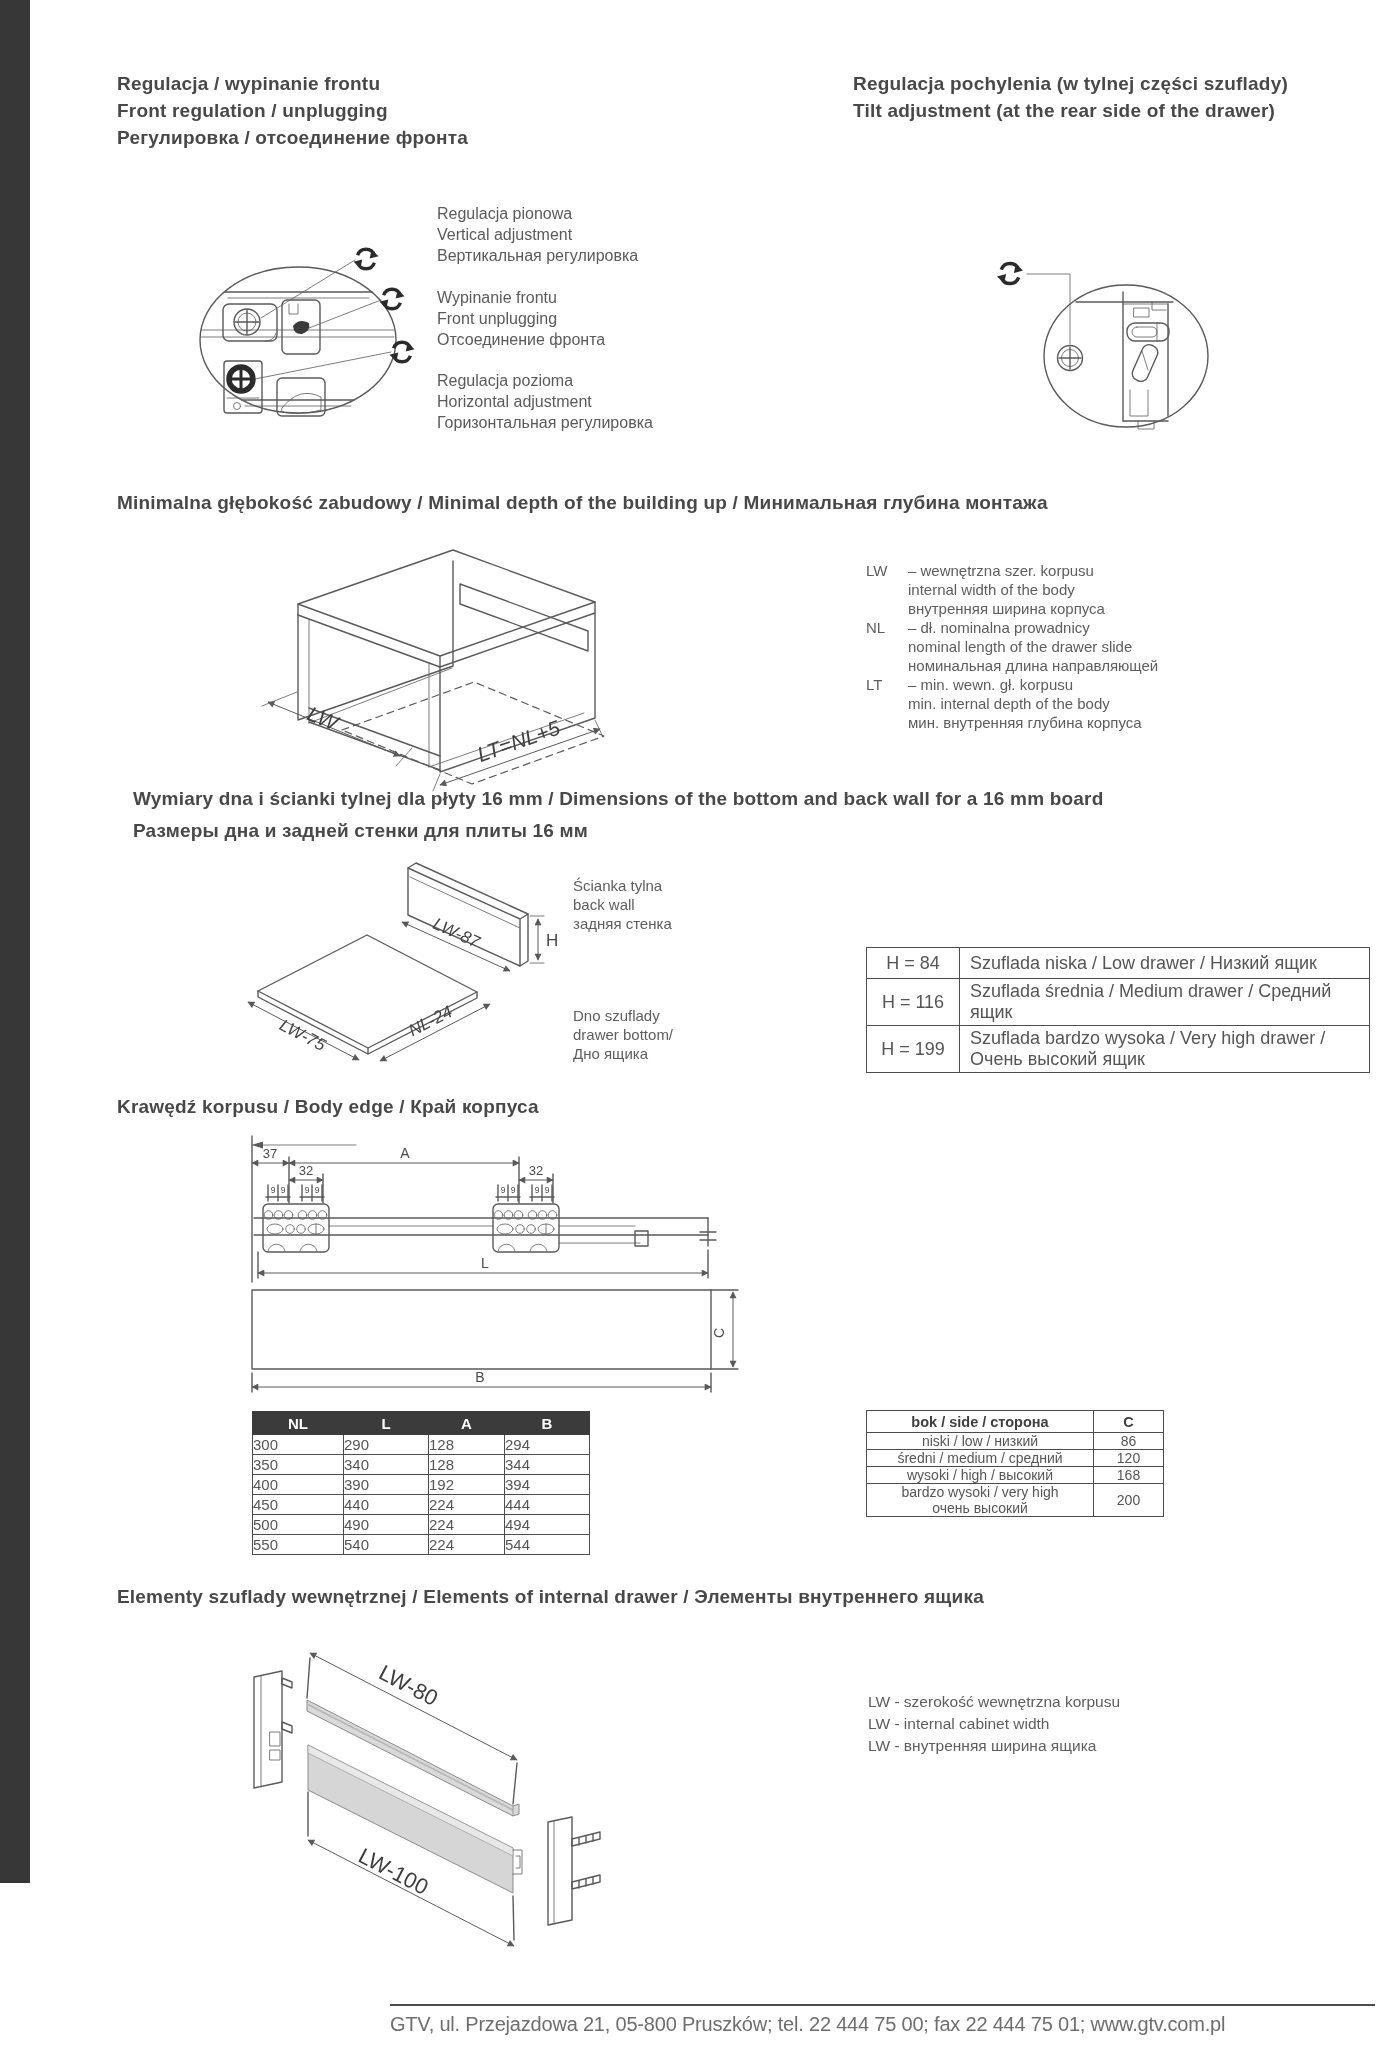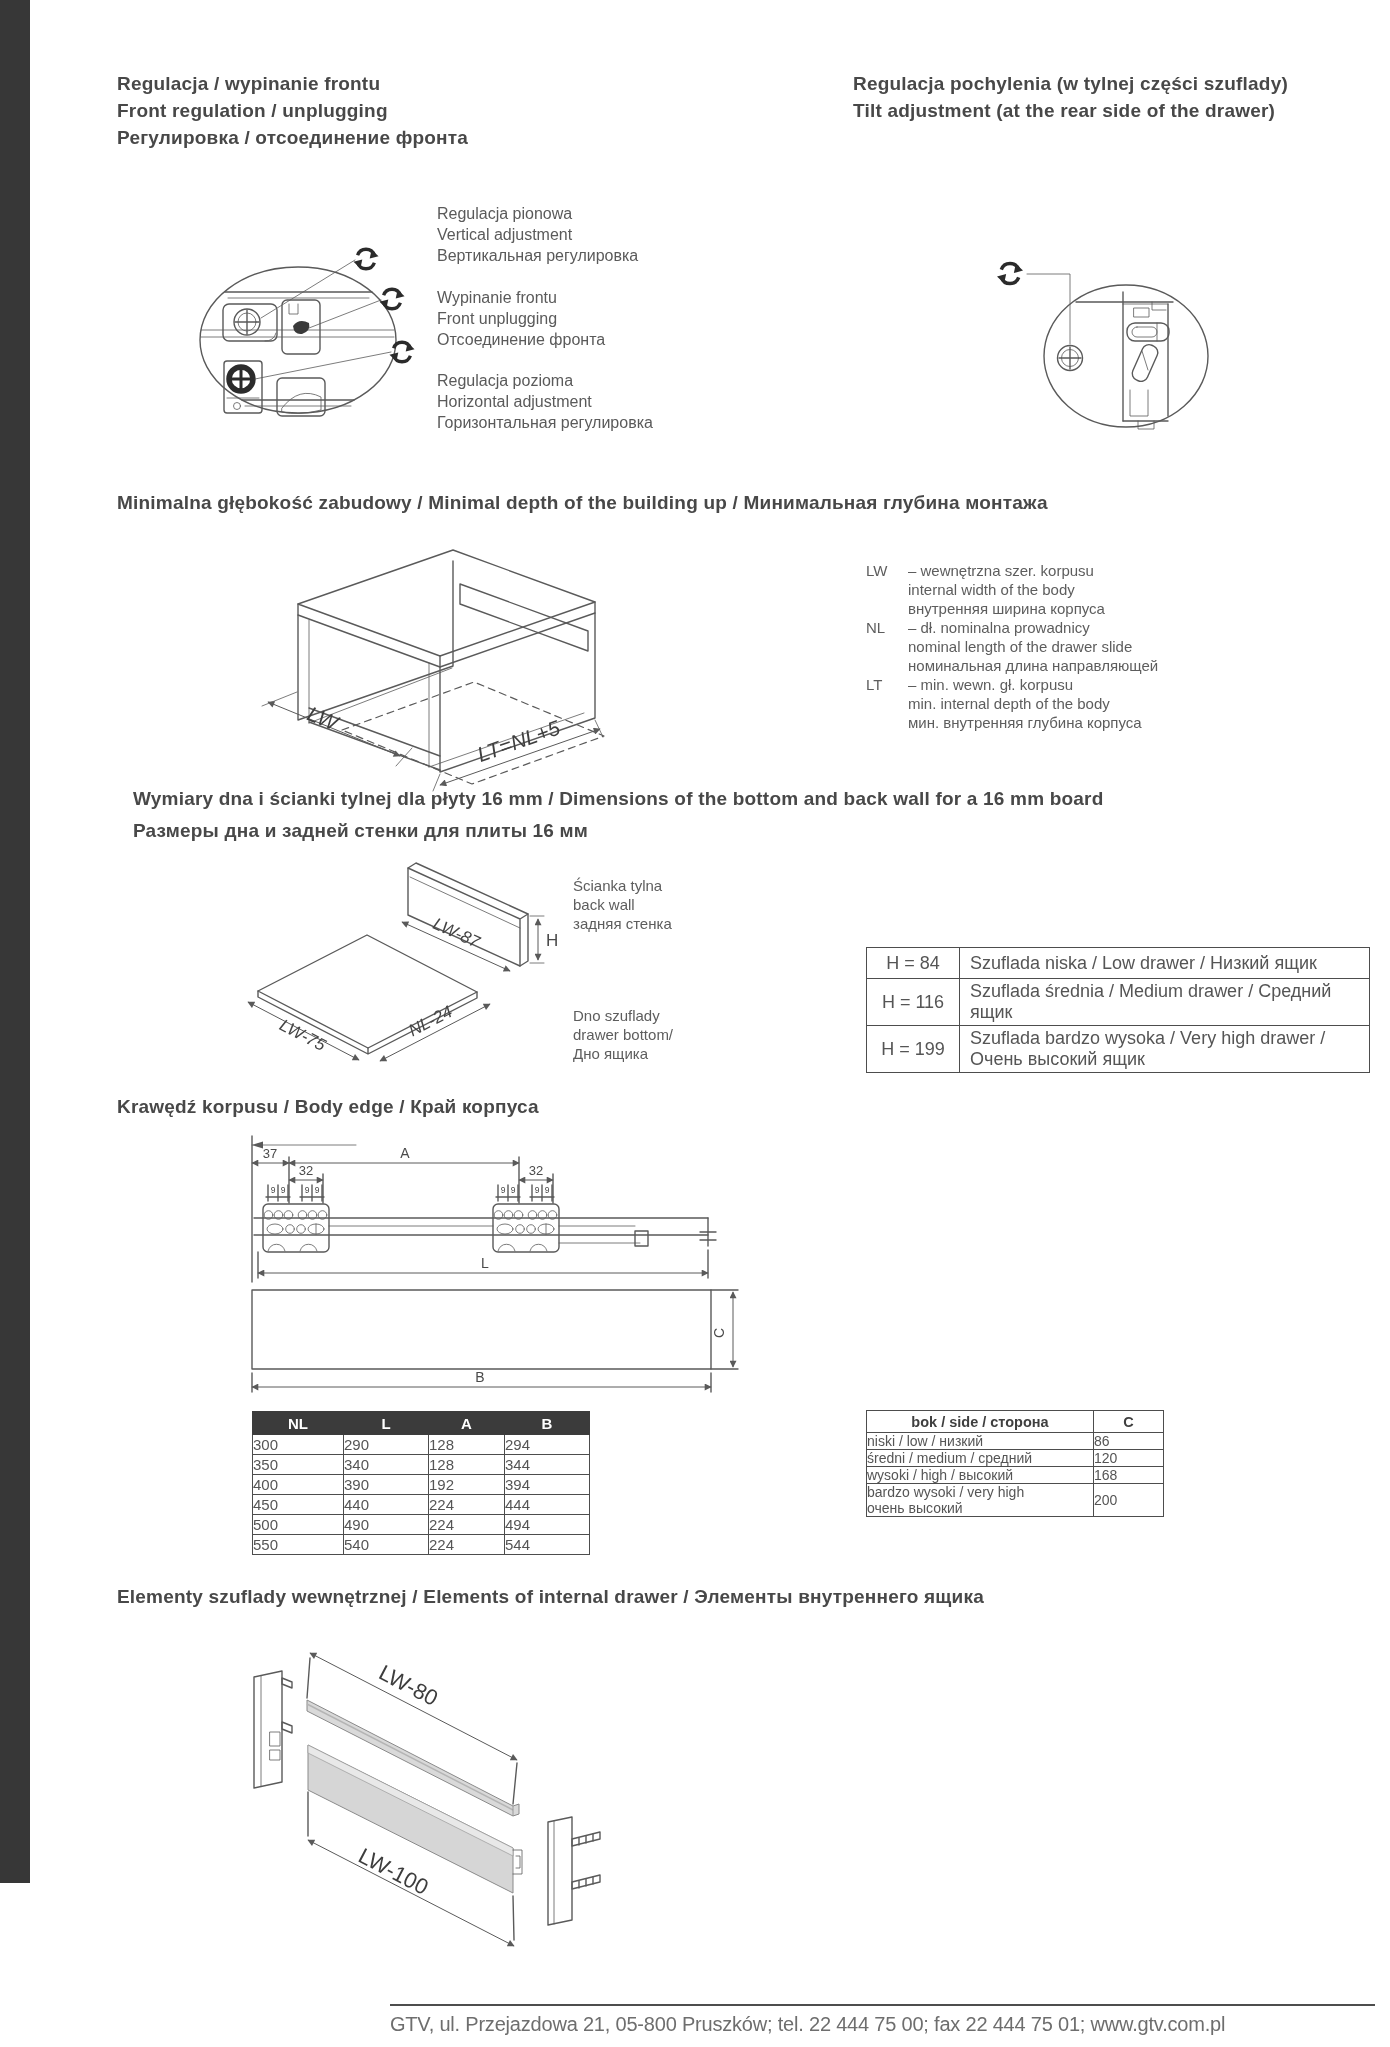"niski / low / низкий" .sidetable td { text-align: left -> center }
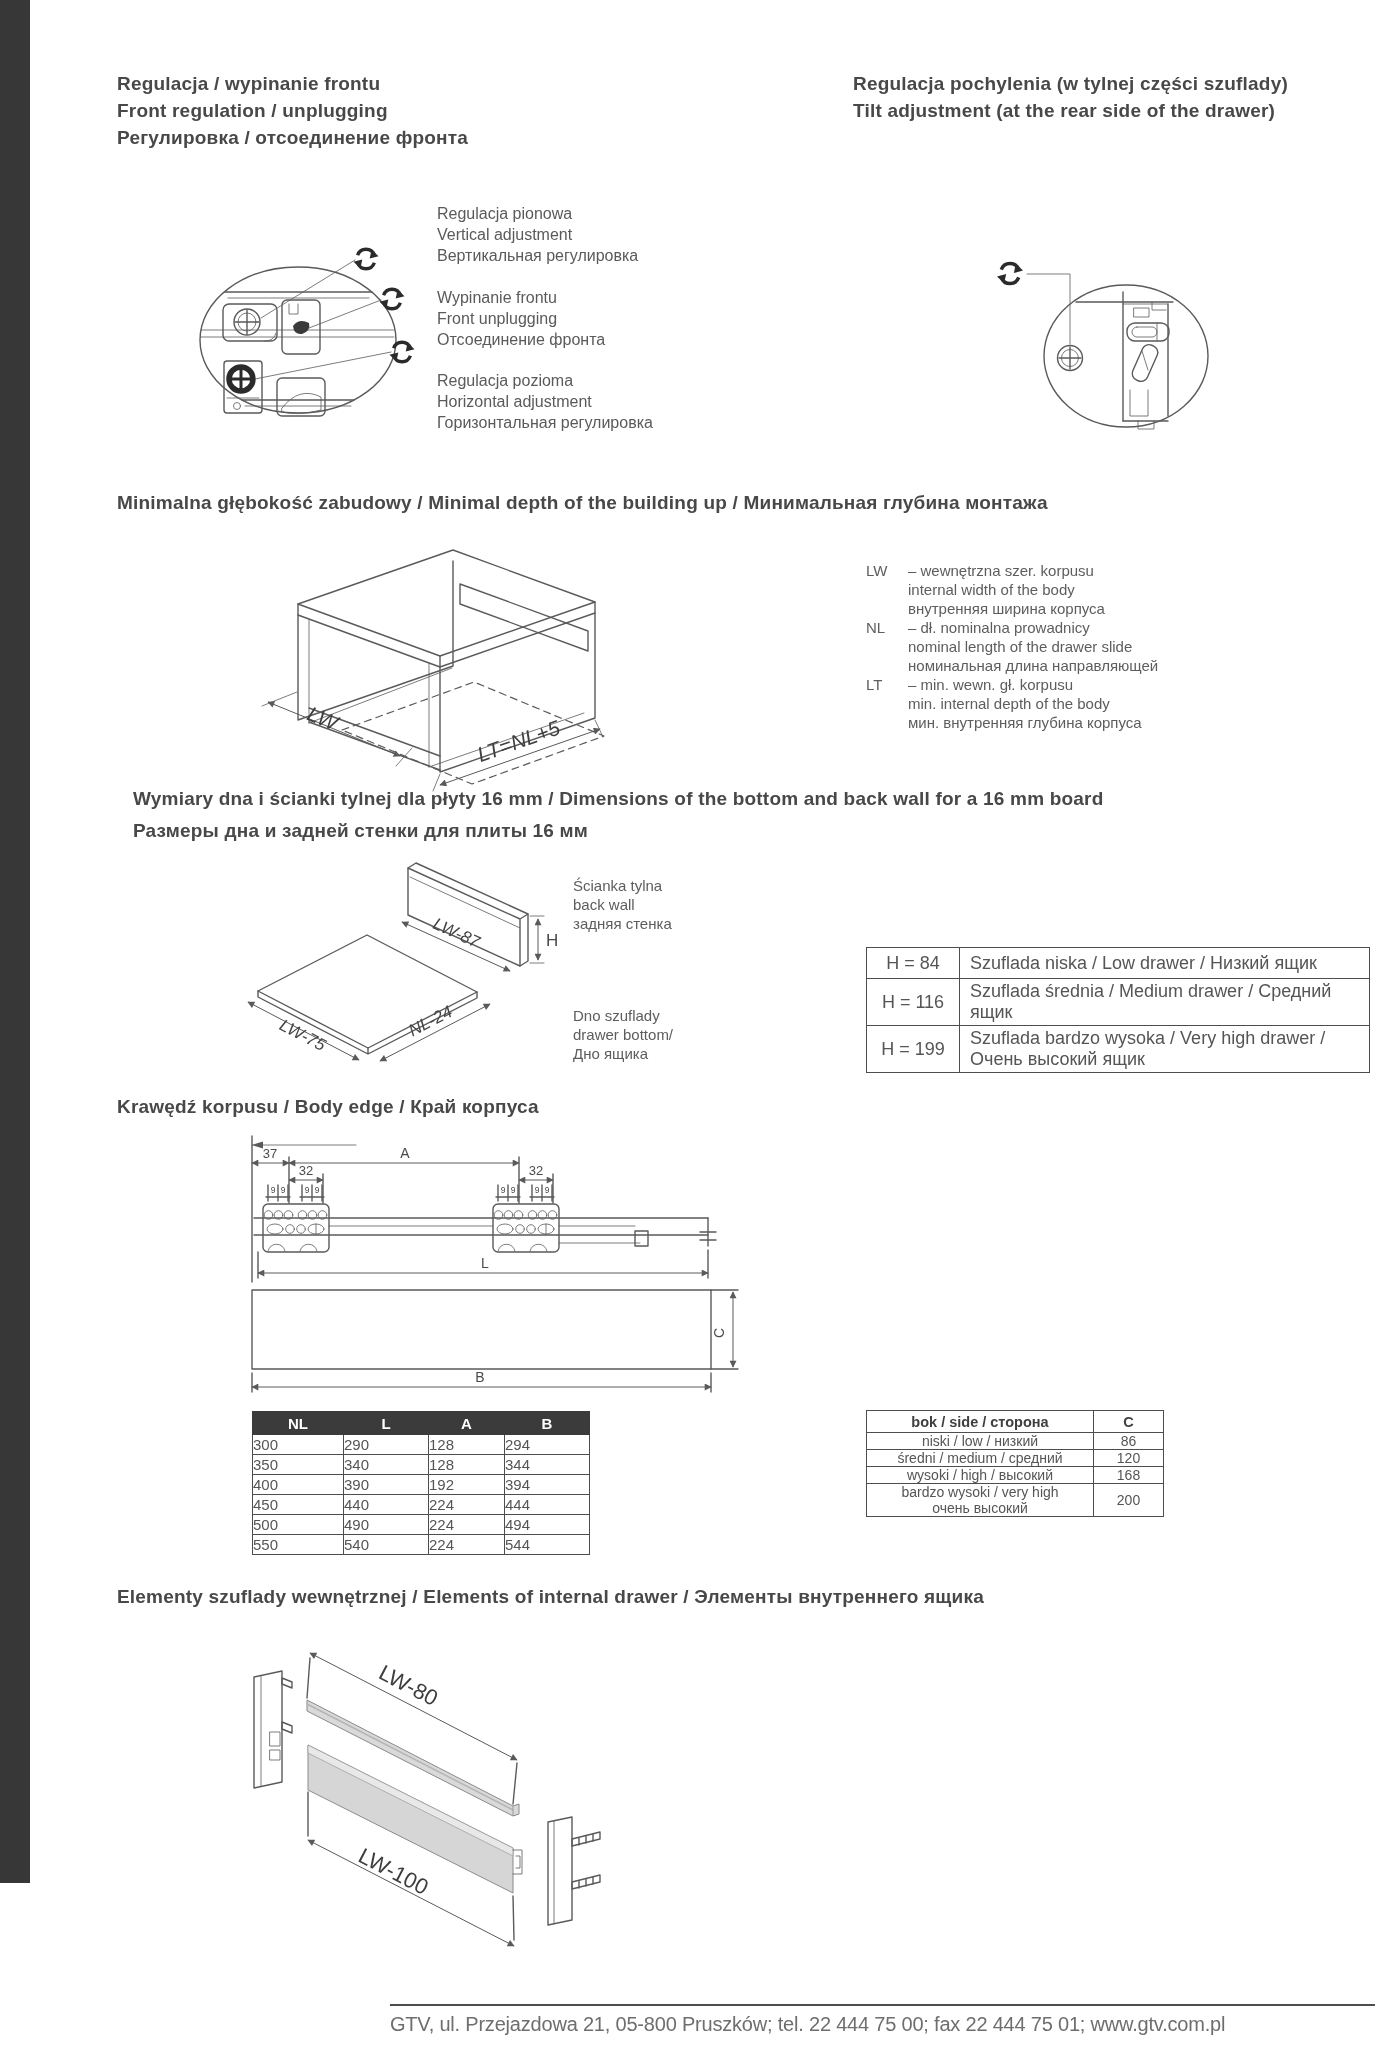"LW - szerokość wewnętrzna korpusu" div.abs { html: none -> <div> <div>LW - szerokość wewnętrzna korpusu</div> <div>LW - internal cabinet width</div> <div>LW - внутренняя ширина ящика</div> </div> }
